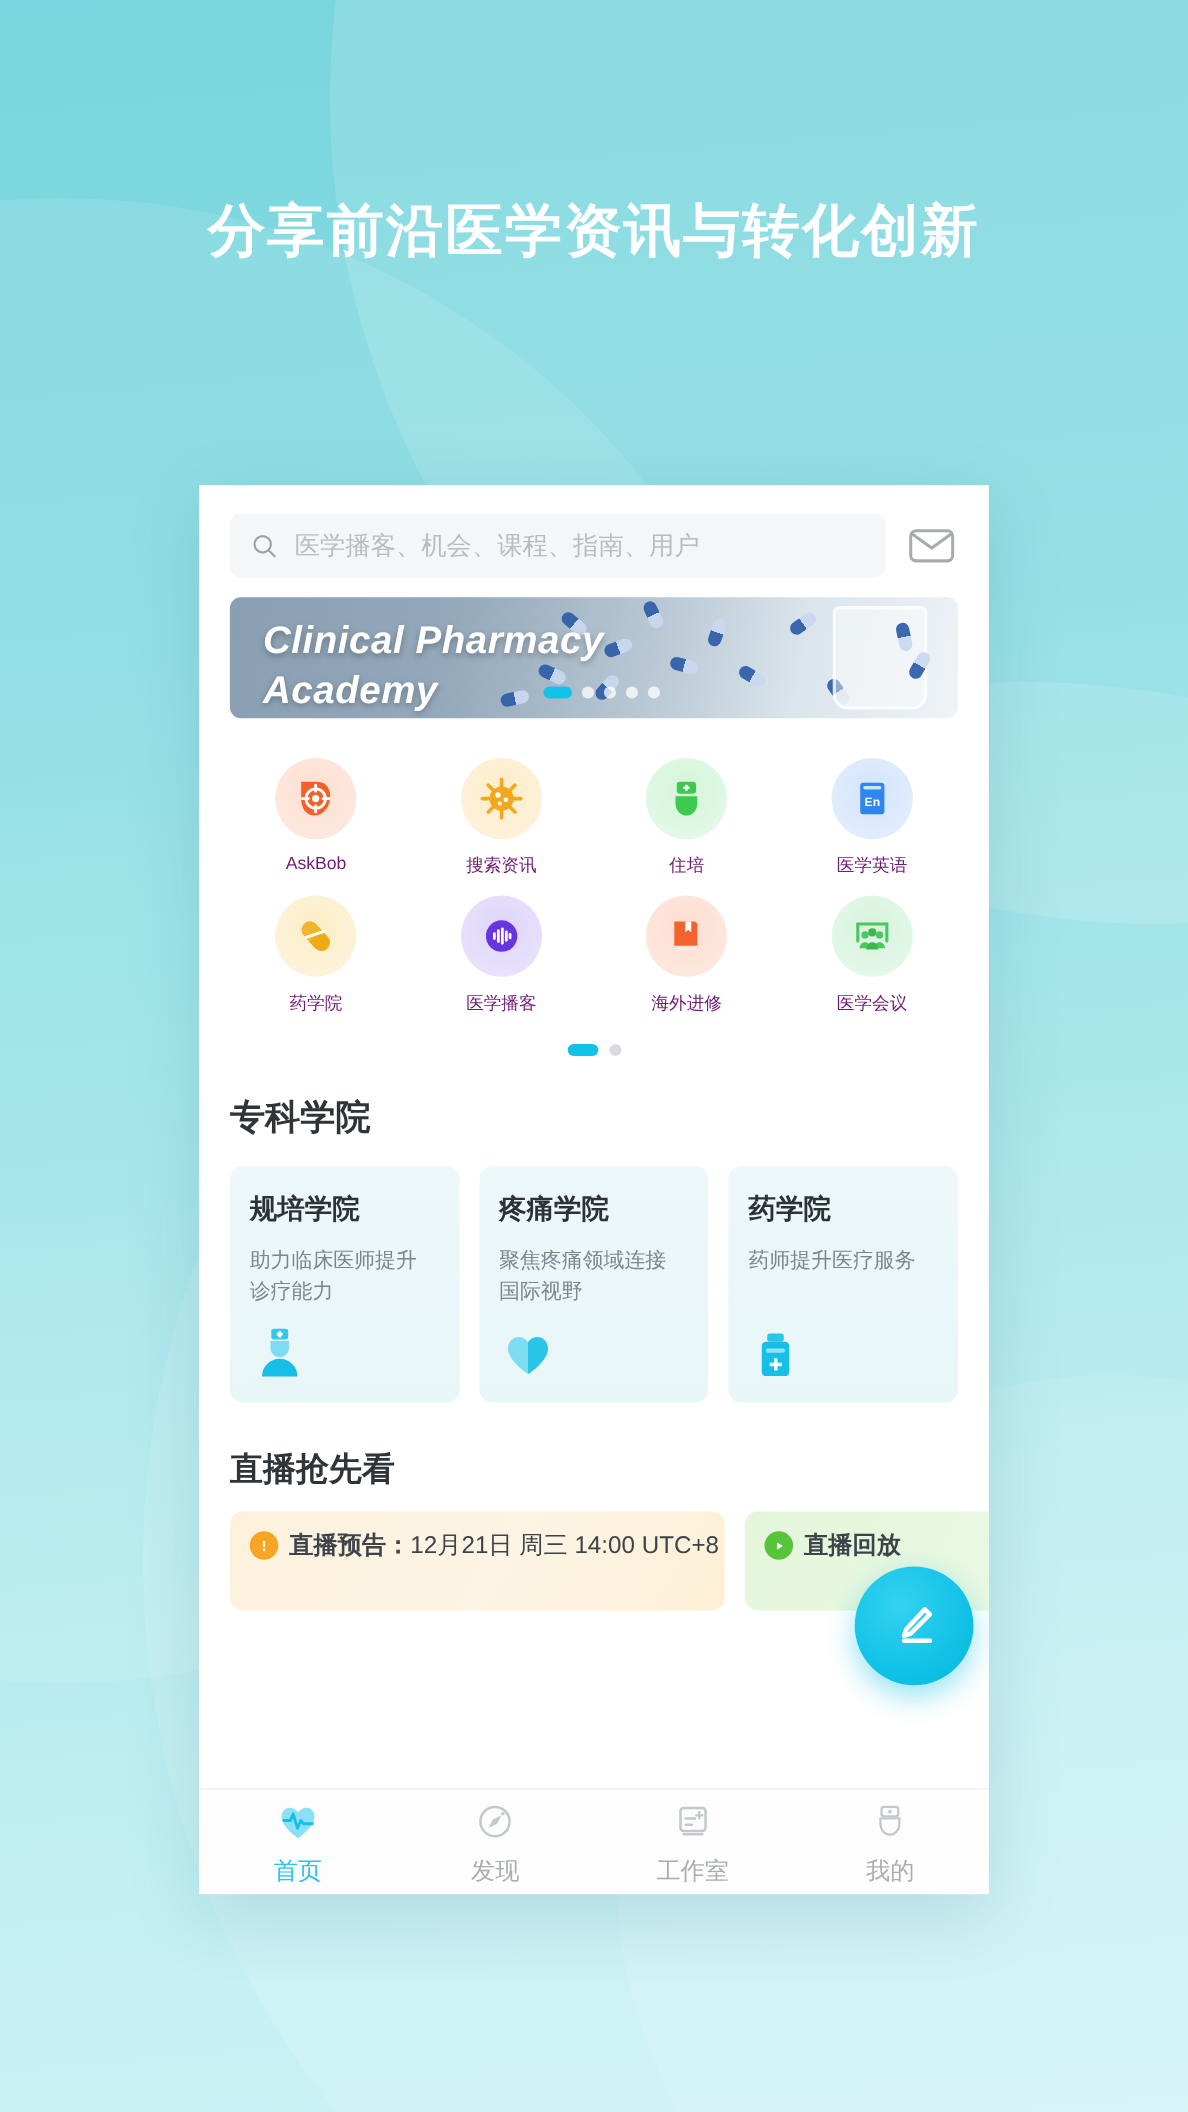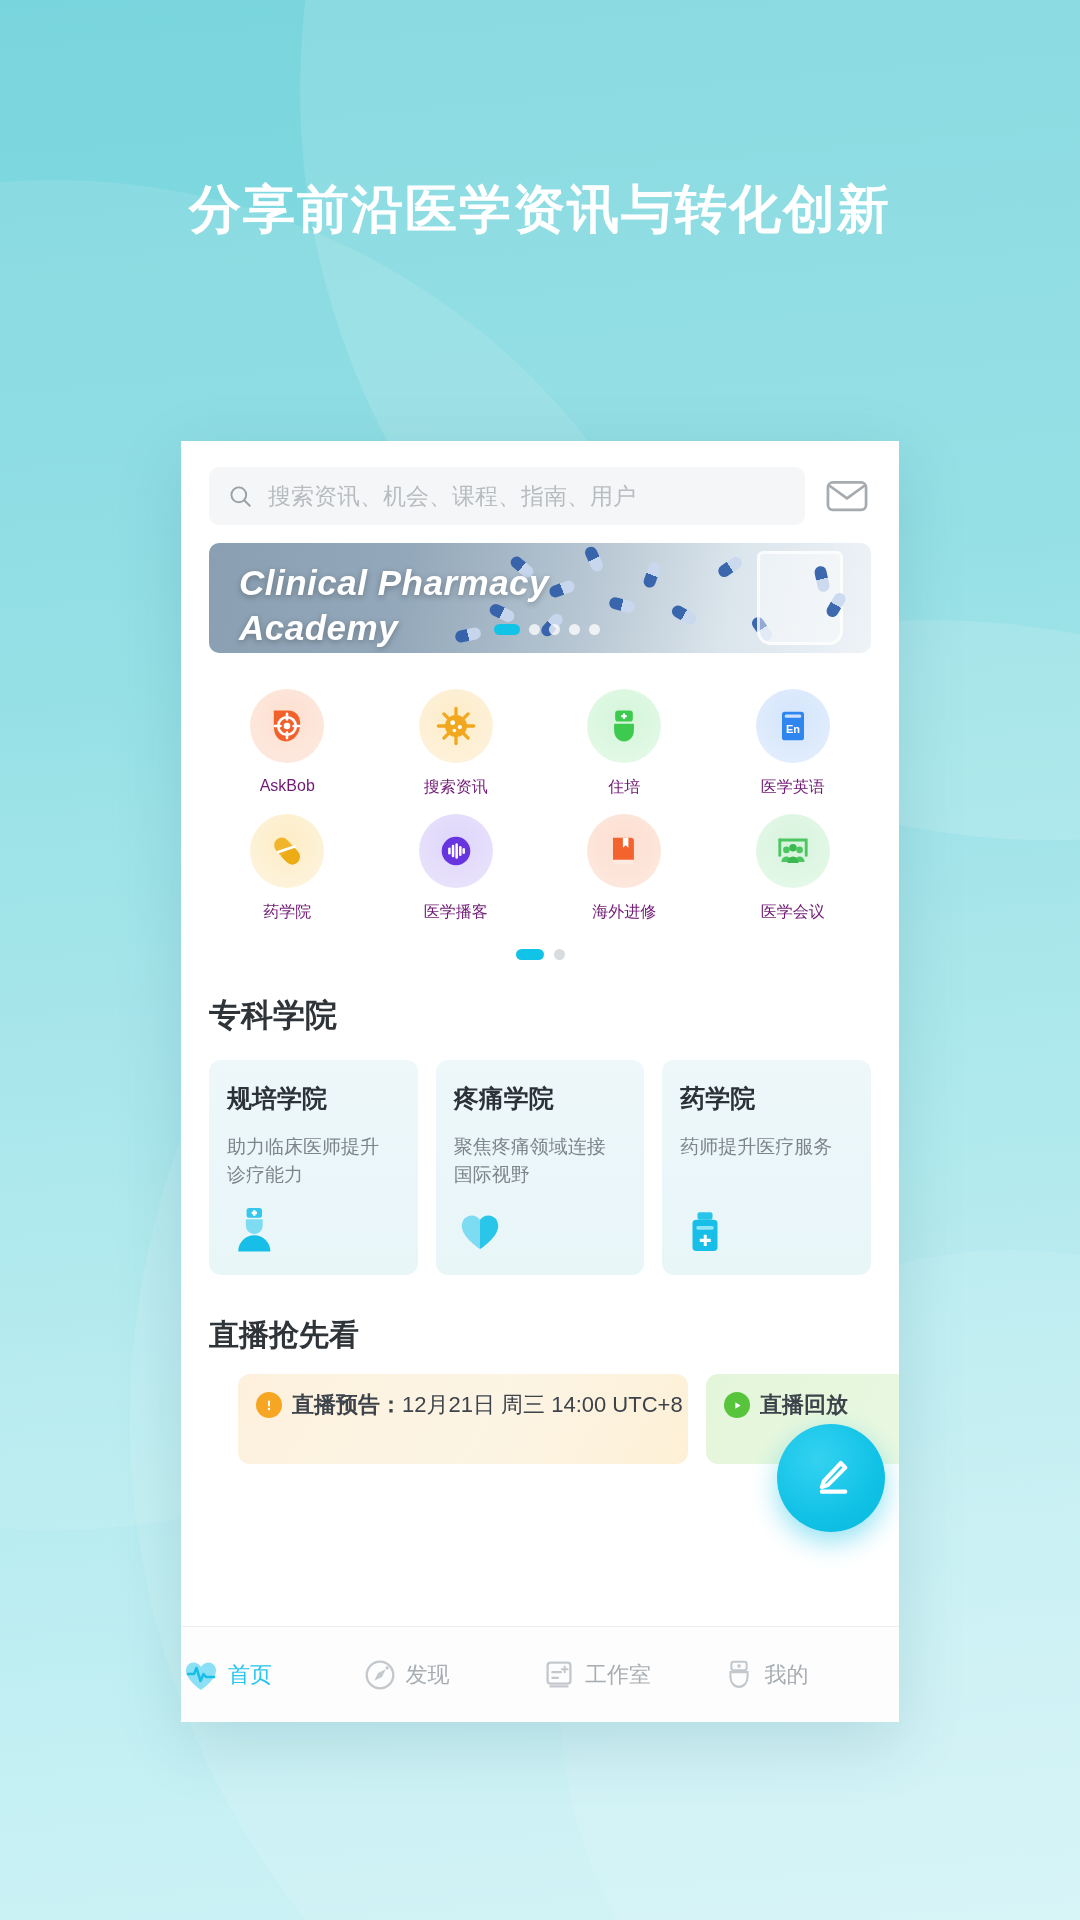"搜索资讯、机会、课程、指南、用户" span.search-ph { text: 搜索资讯 -> 医学播客 }
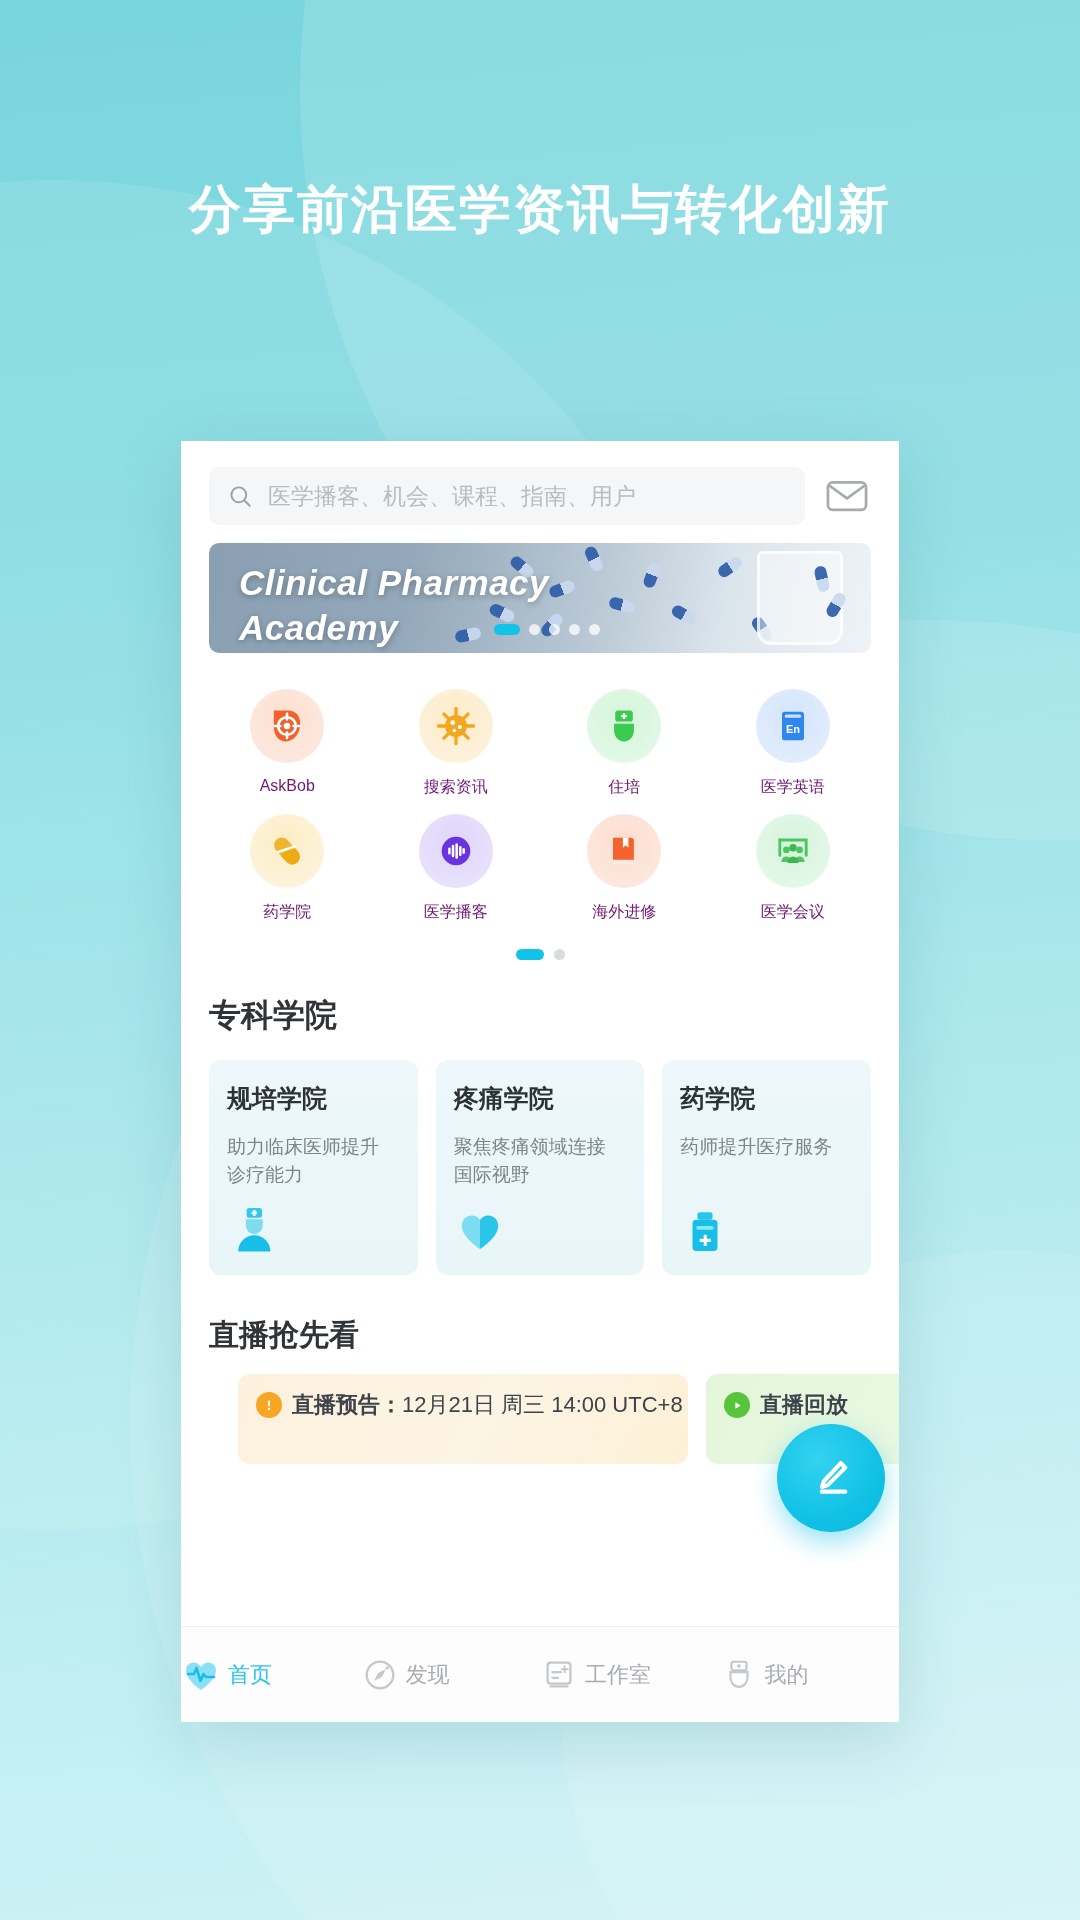"直播预告：12月21日 周三 14:00 UTC+8" .lcard.amber { margin-left: 29px -> none }
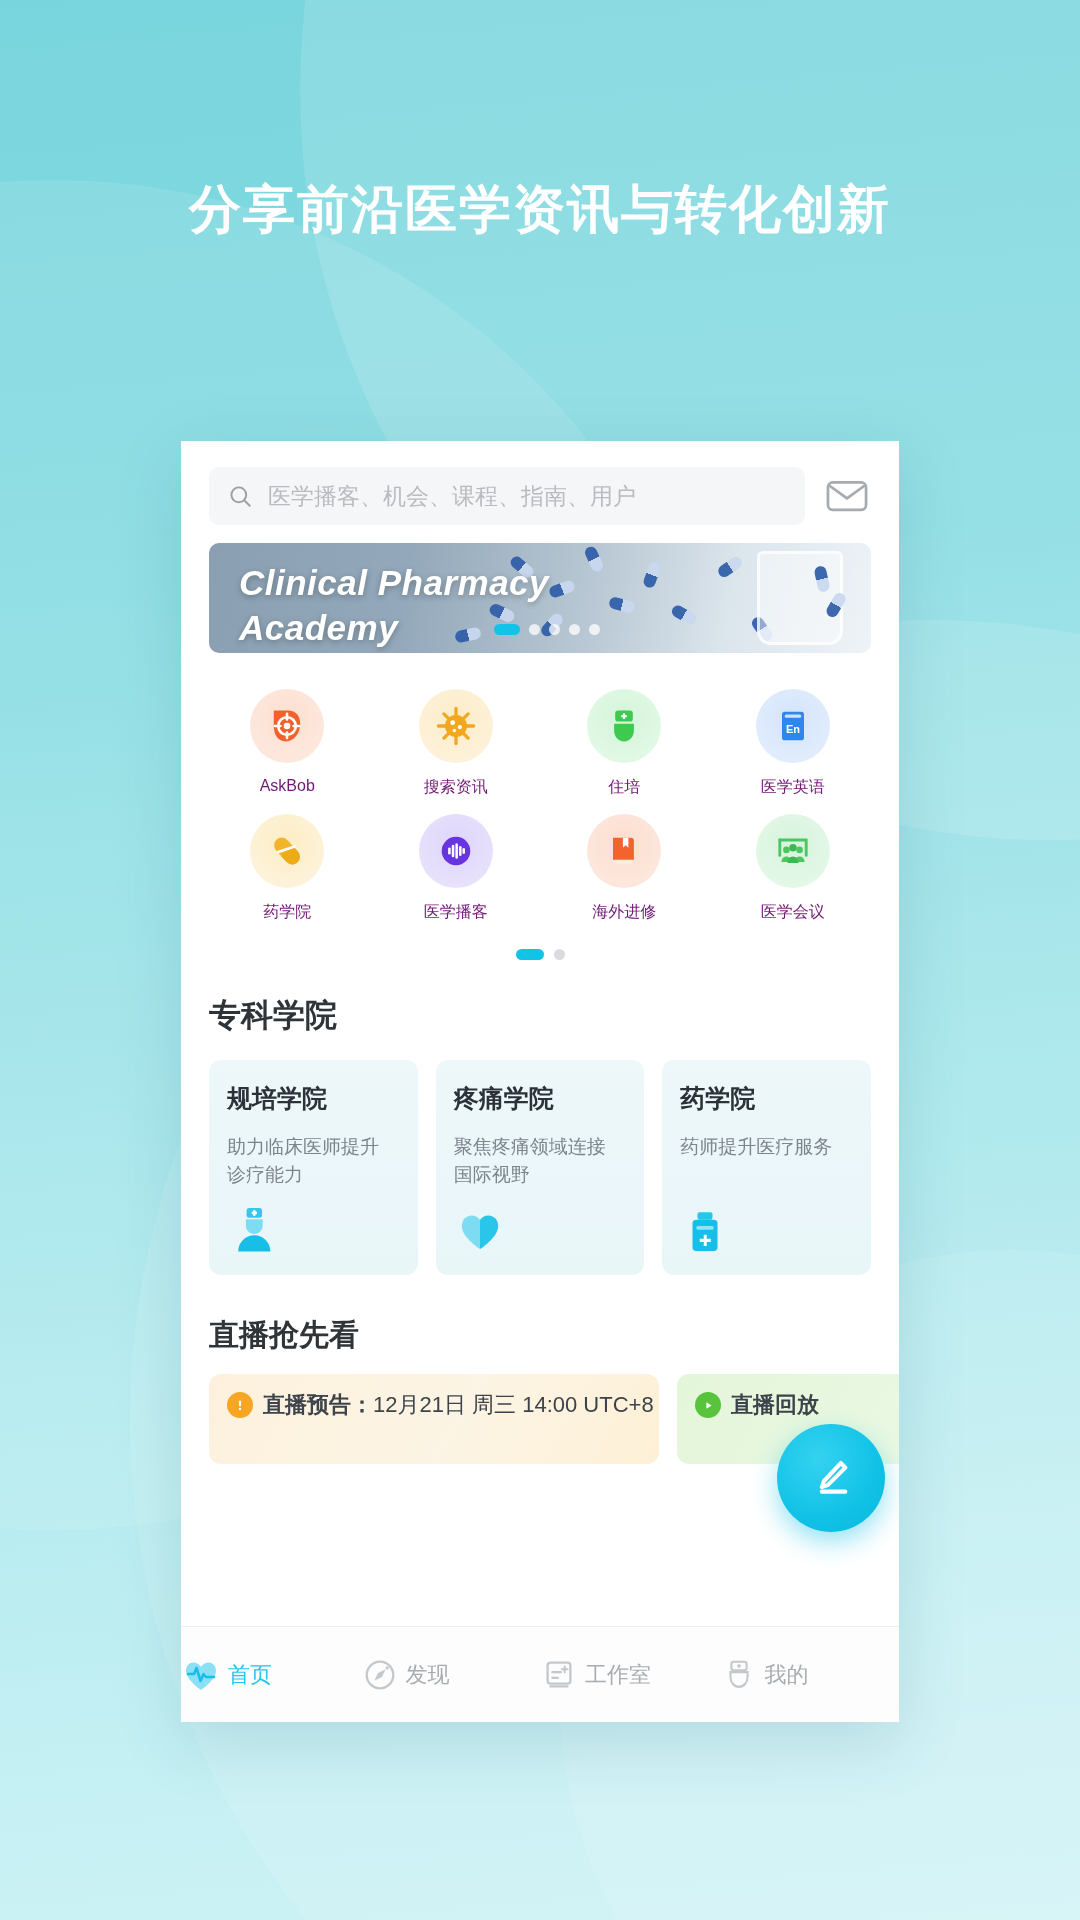"首页" .tab { flex-direction: none -> column }
